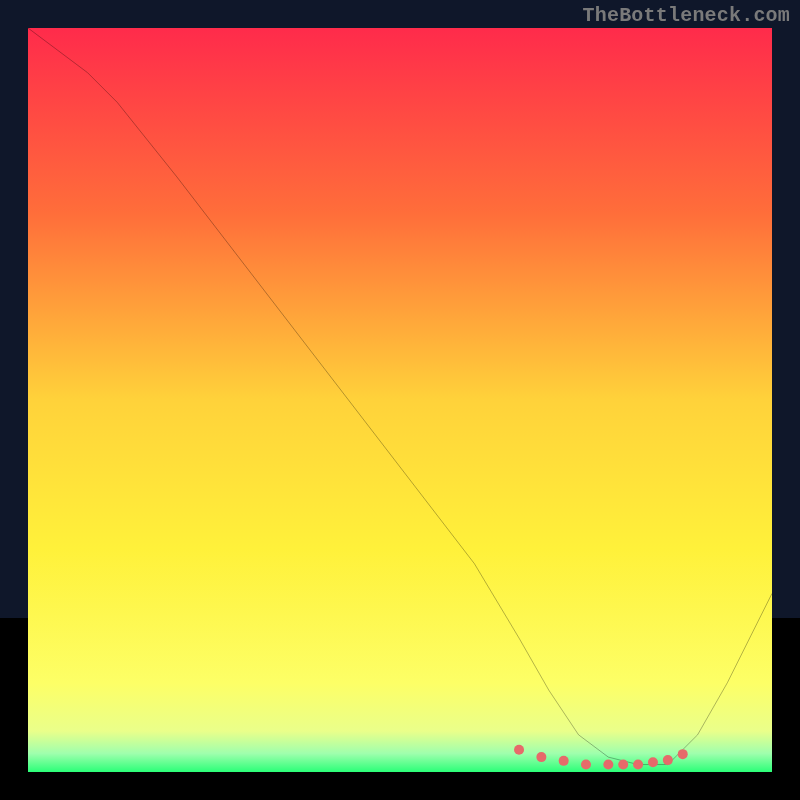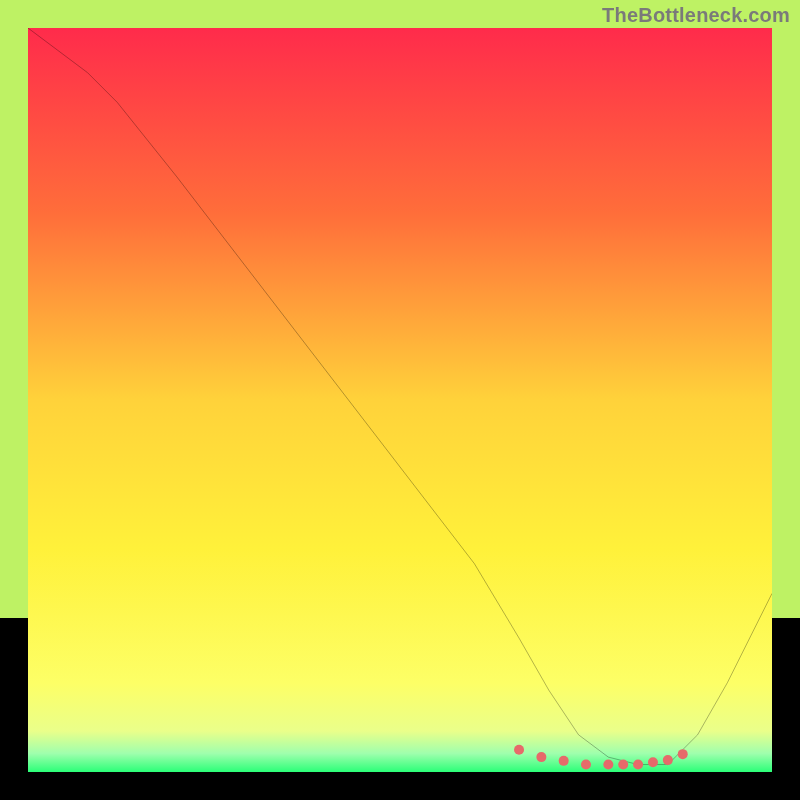"TheBottleneck.com" .frame { background: #bef264 -> #0f172a; font-family: none -> Liberation Mono, monospace }
